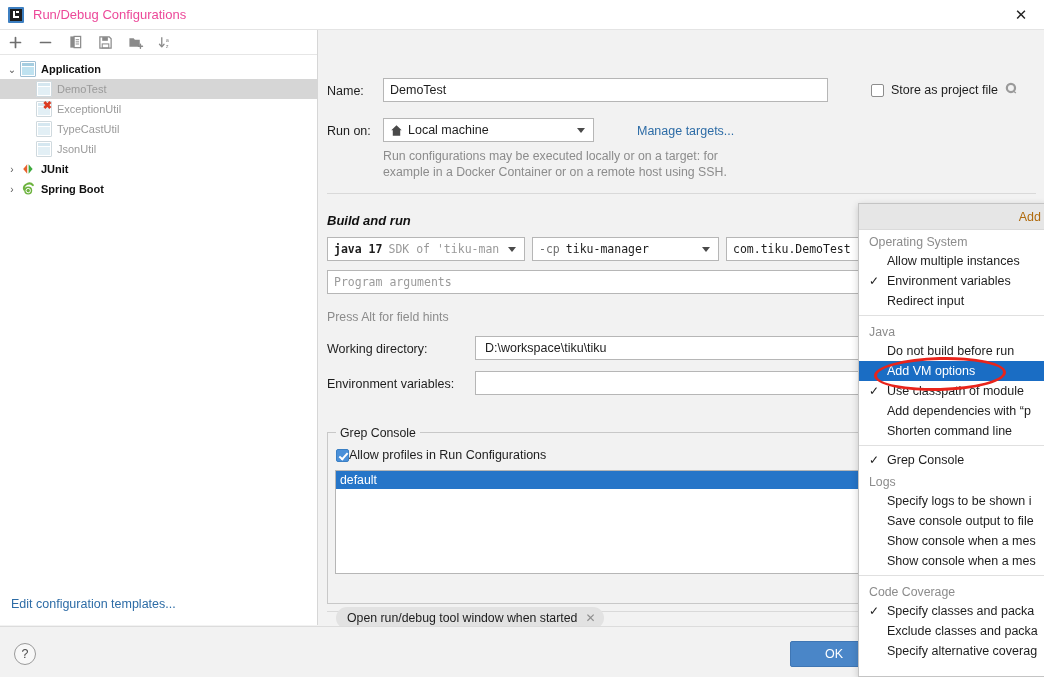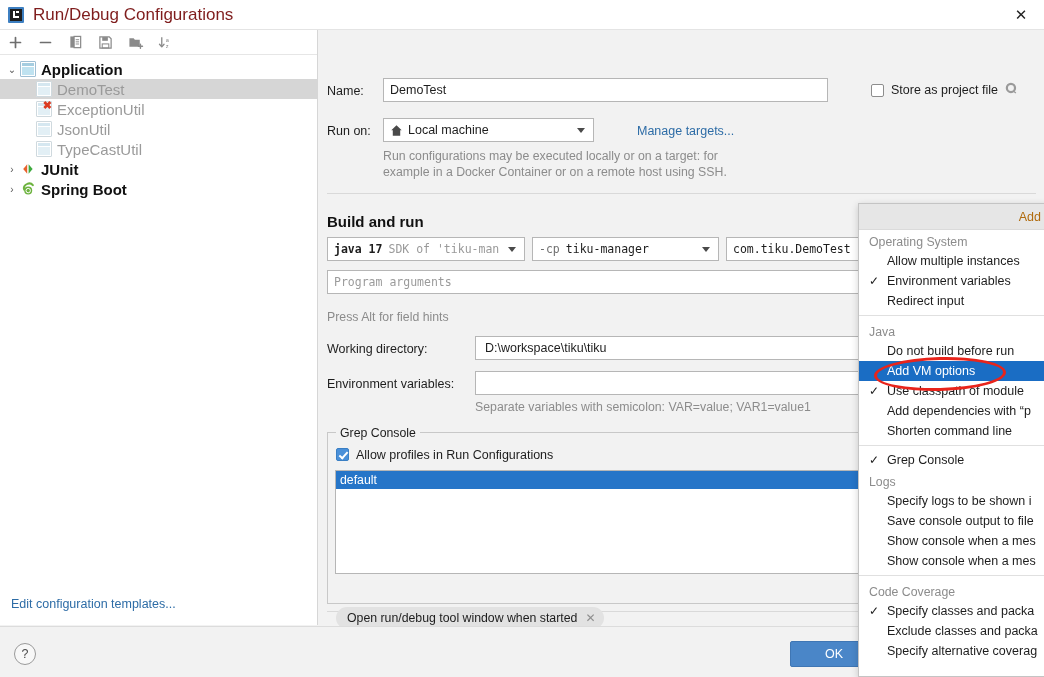"Run/Debug Configurations" .title-text { color: #7f1d1d -> #ec4899; font-size: 17px -> 13px }
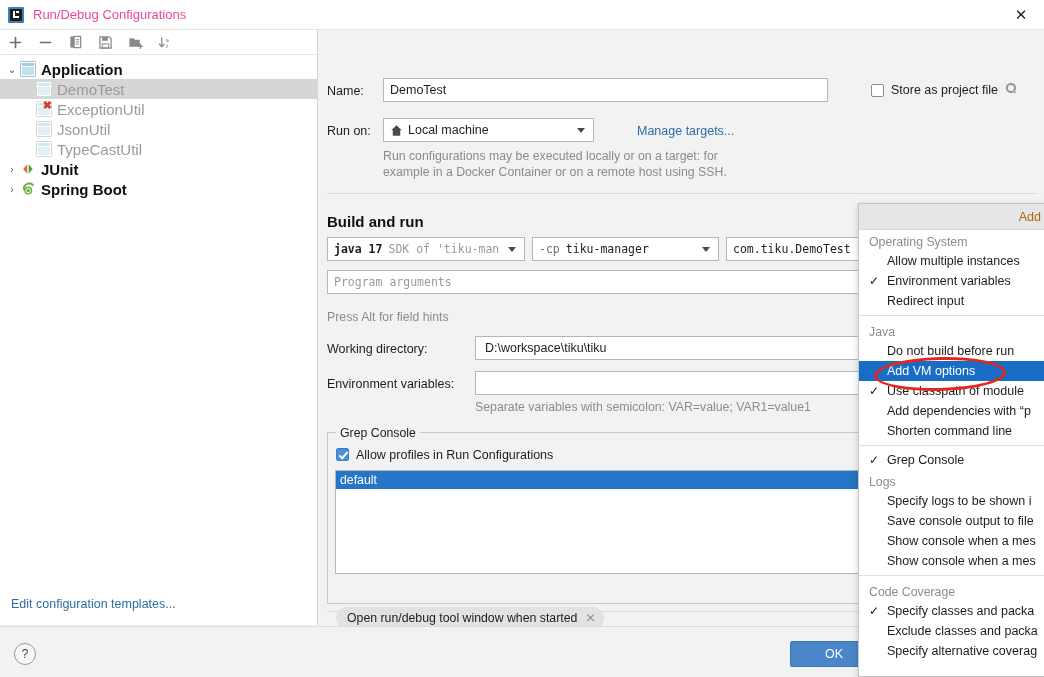"Application" .tree-label { font-size: 15px -> 11px }
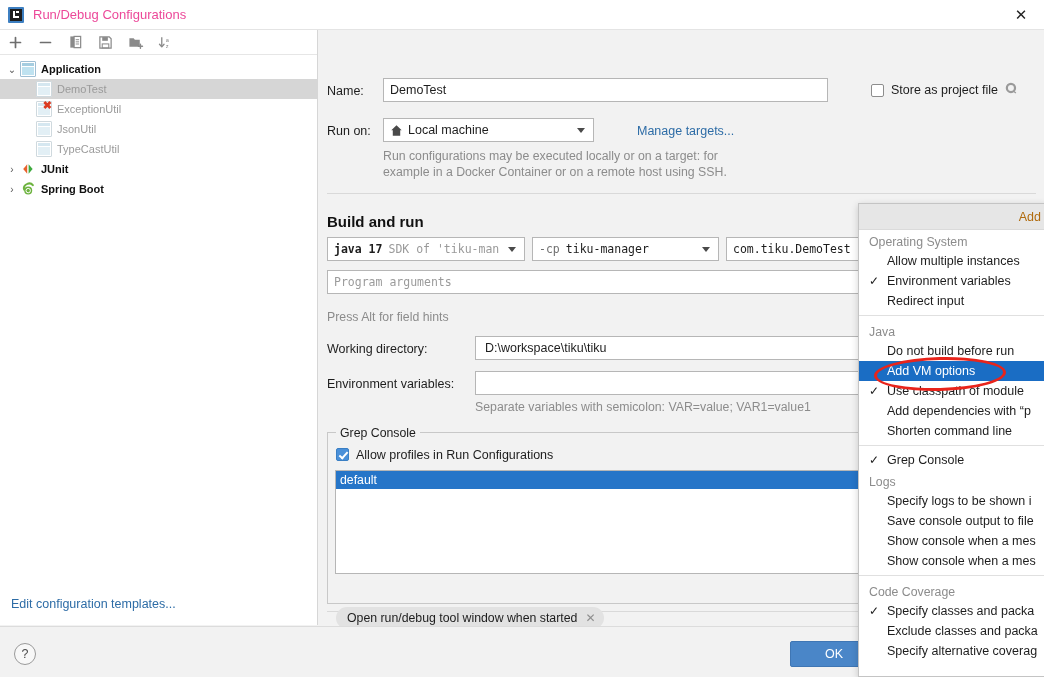"JsonUtil" div.tree-row { order: before "TypeCastUtil" -> after "TypeCastUtil" }
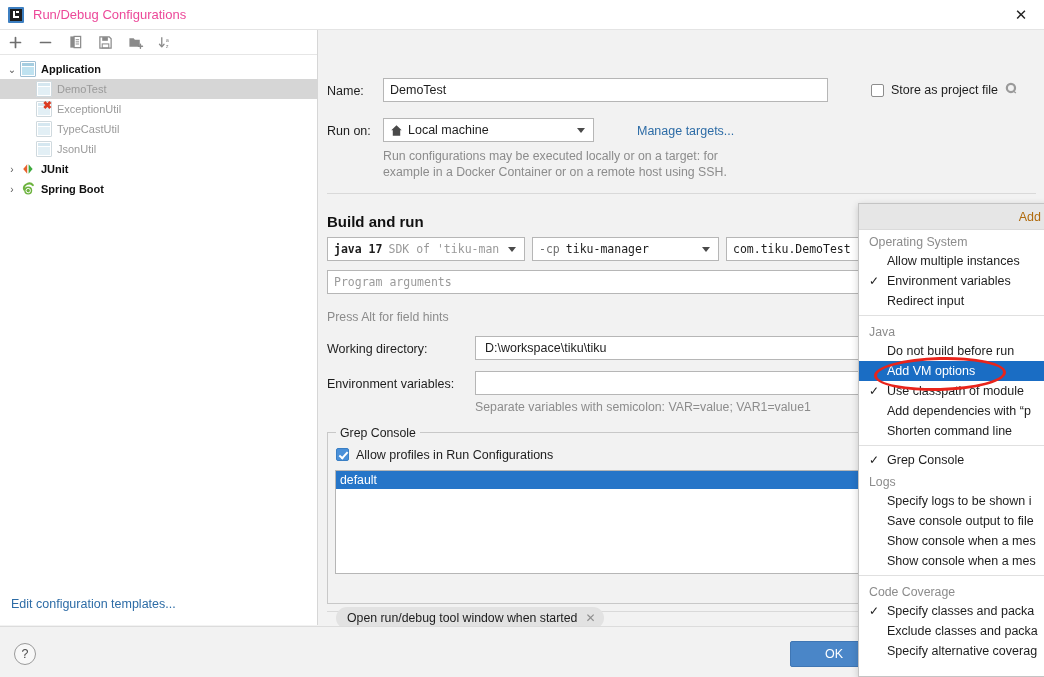"Build and run" .section-title { font-size: 15px -> 13px; font-style: none -> italic }
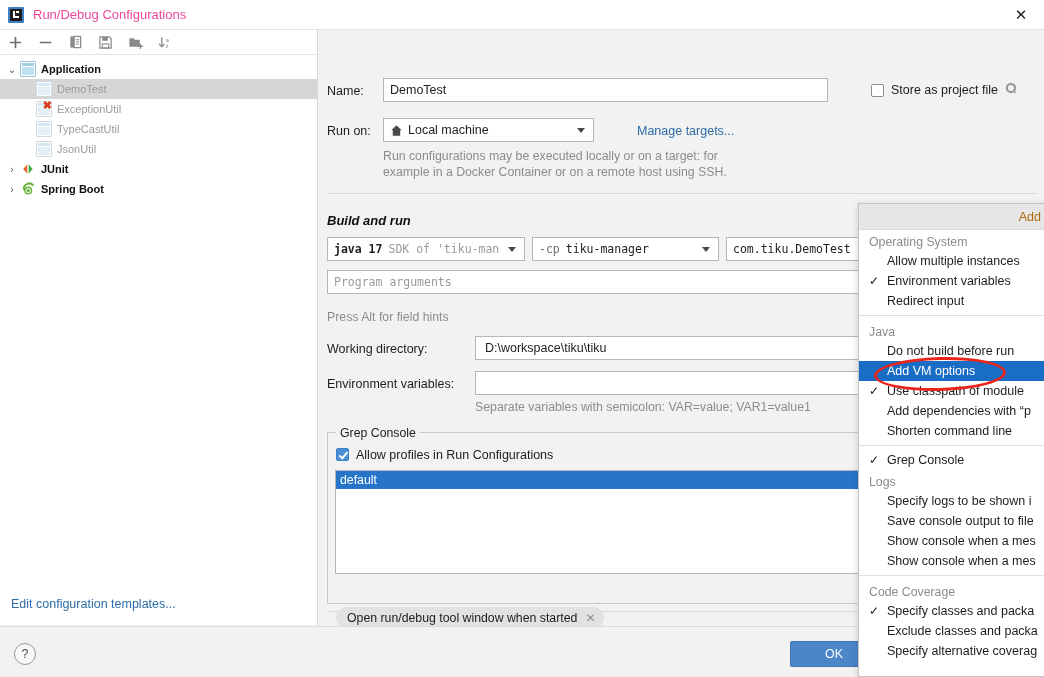"Separate variables with semicolon:" div.hint { html: <div>Separate variables with semicolon: VAR=value; VAR1=value1</div> -> none }
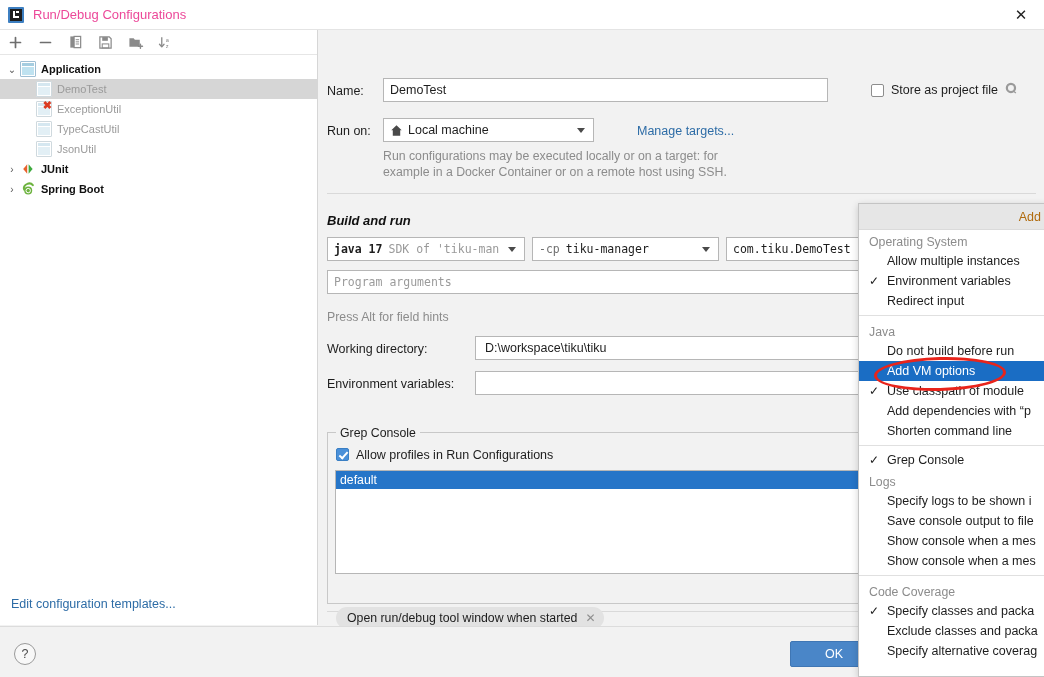"Allow profiles in Run Configurations" div { align-items: flex-start -> flex-end; gap: 7px -> none }
